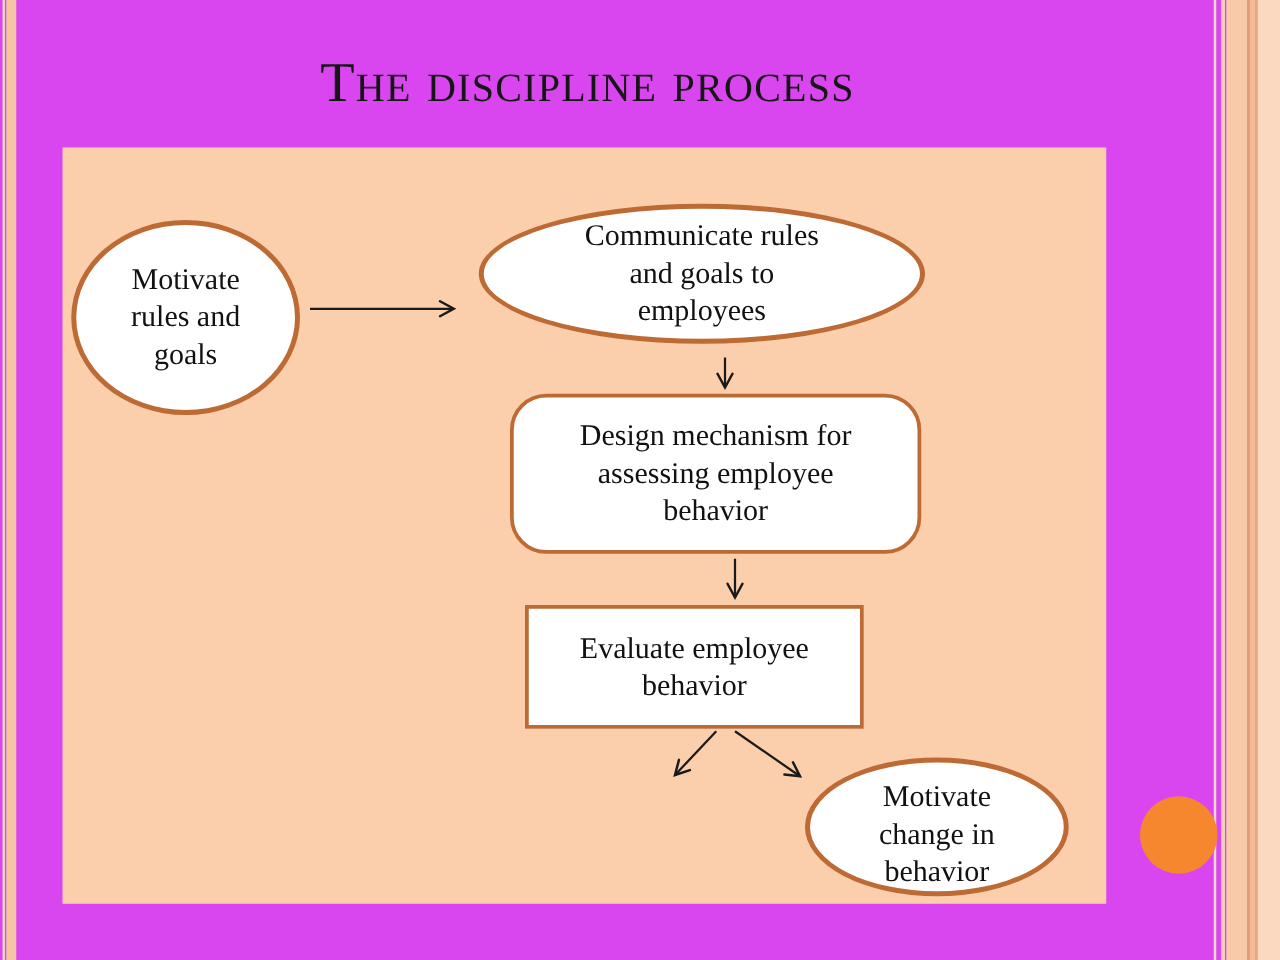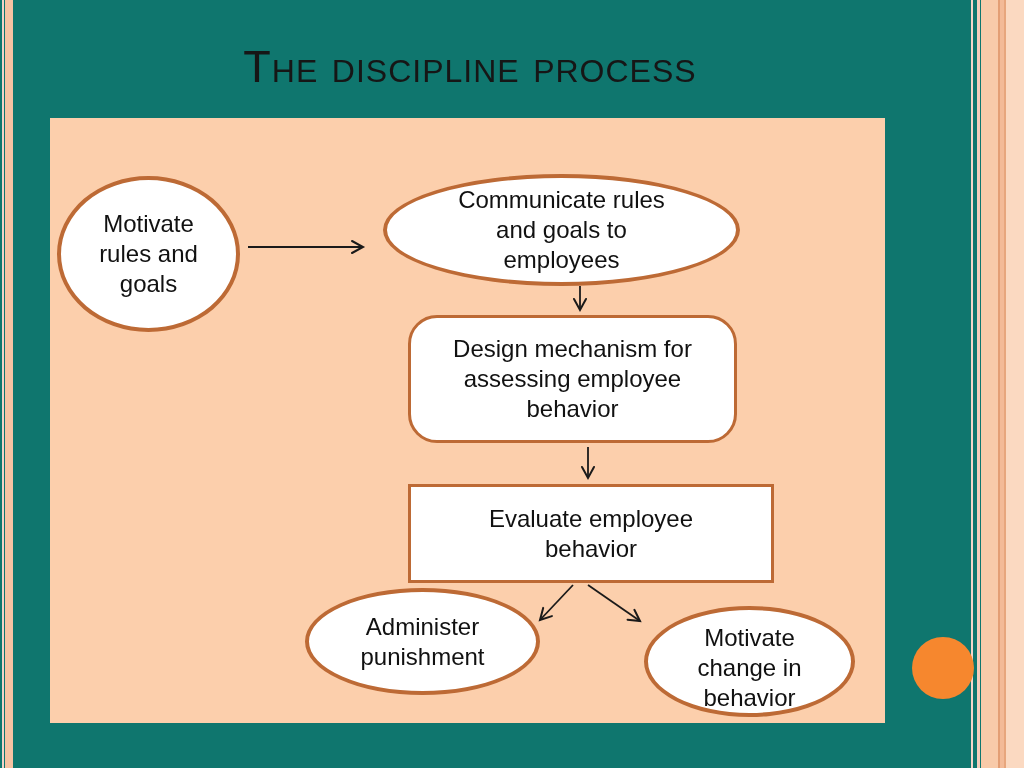"The discipline process" .slide { background: #0f766e -> #d946ef; font-family: Liberation Sans, sans-serif -> Liberation Serif, serif }
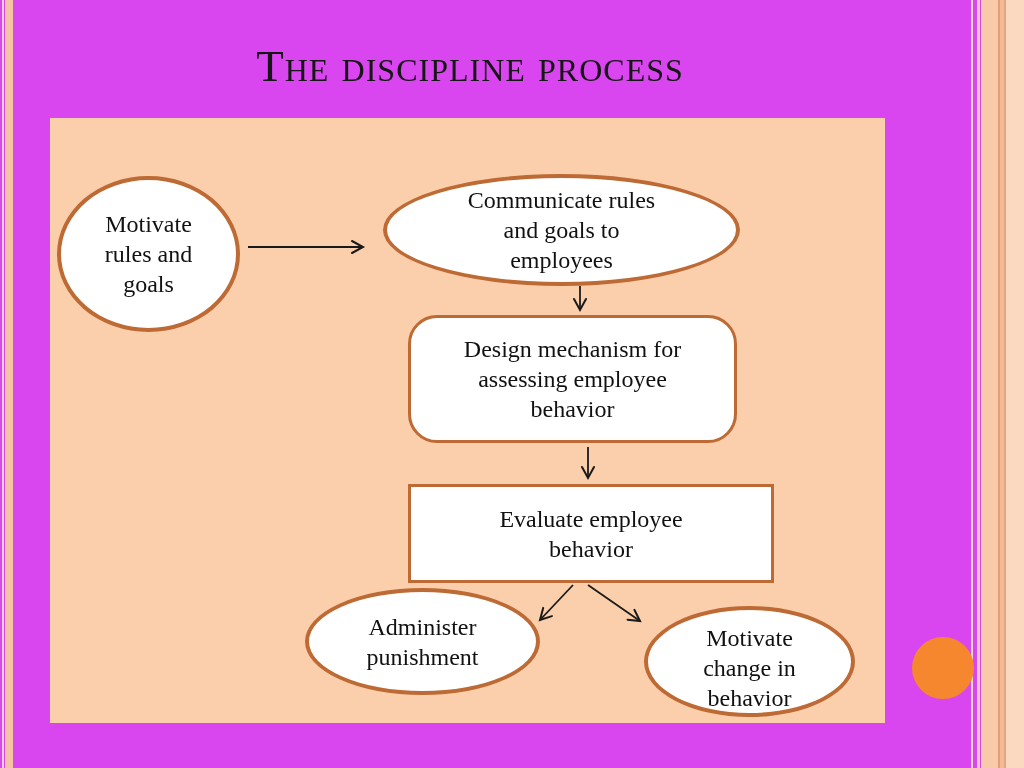"Communicate rules" .n-communicate { top: 56px -> 45px }
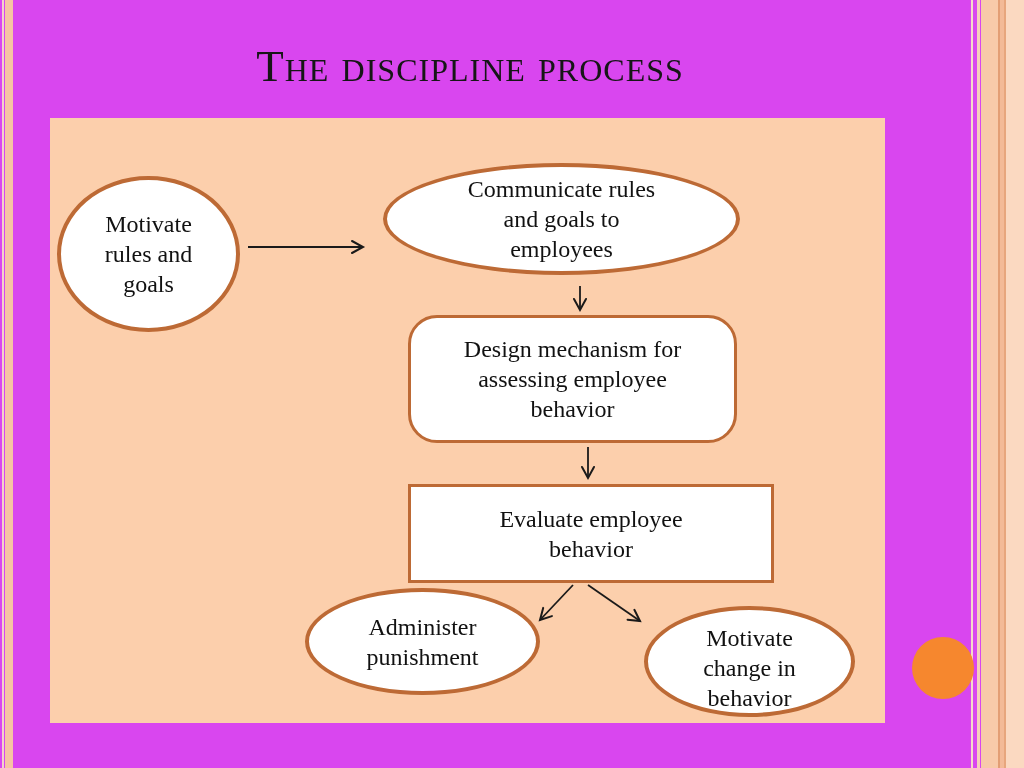"Evaluate employee" .n-evaluate { left: 358px -> 370px; width: 366px -> 271px }
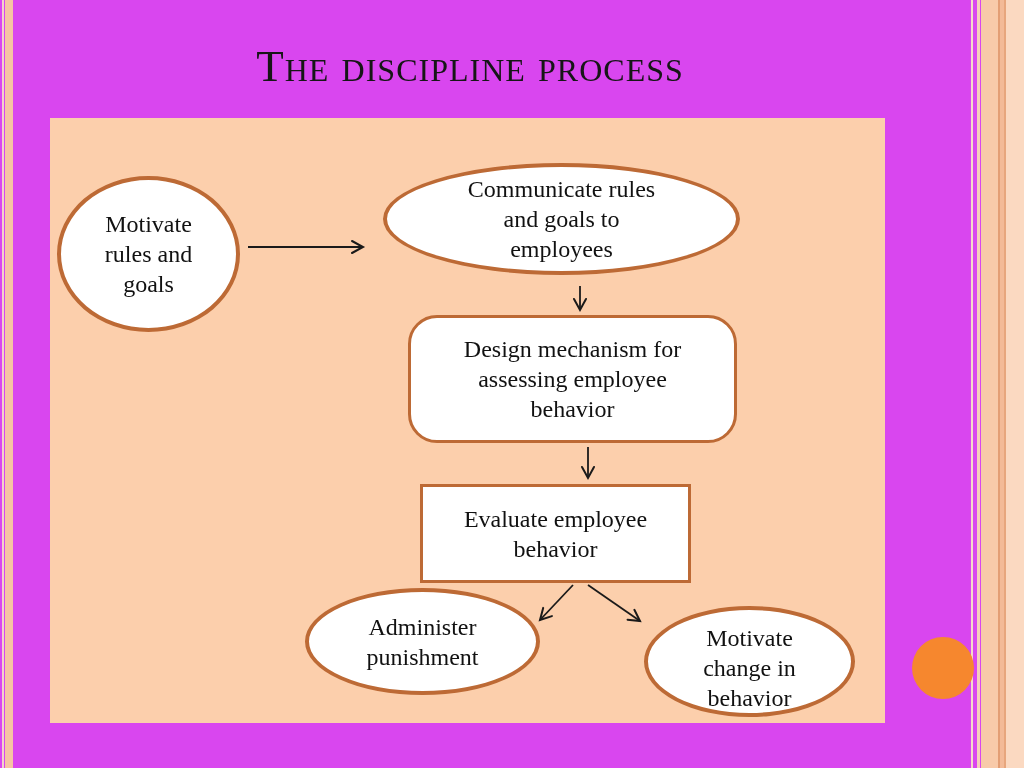"Administer" div.node { html: <div> <span>Administer punishment</span> </div> -> none }
